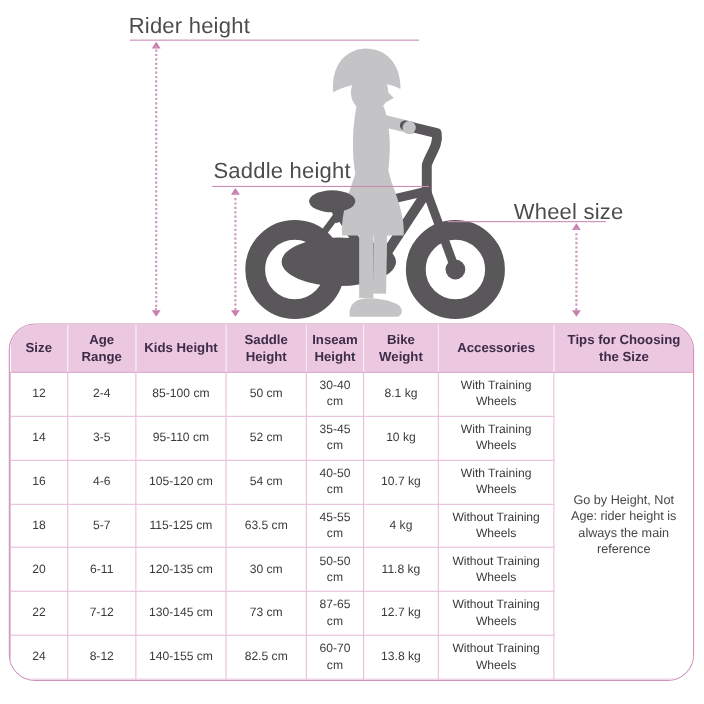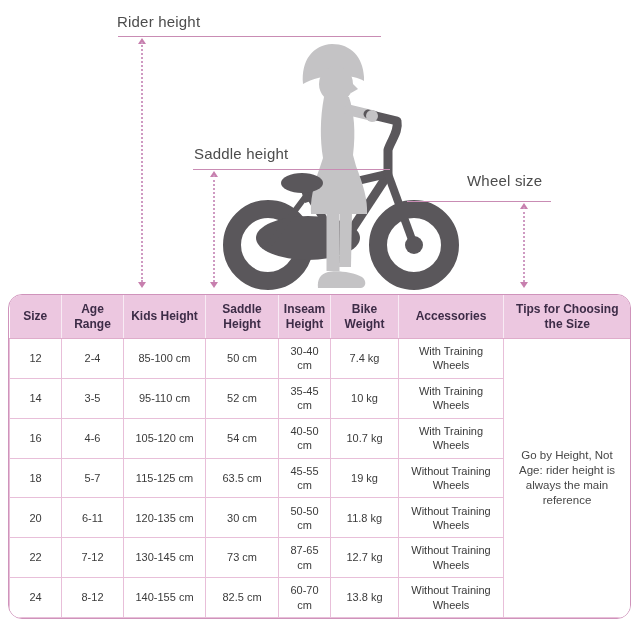"Rider height" .measure-label { font-size: 15px -> 20px }
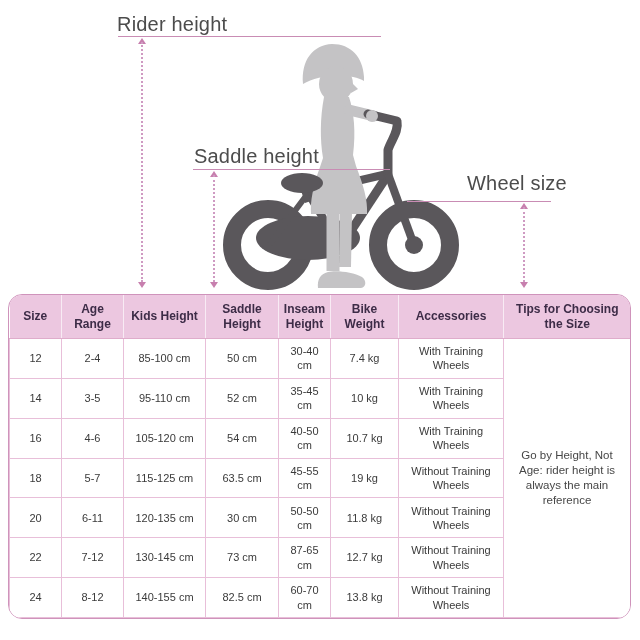"Wheel size" div.measure-label { top: 172px -> 182px }
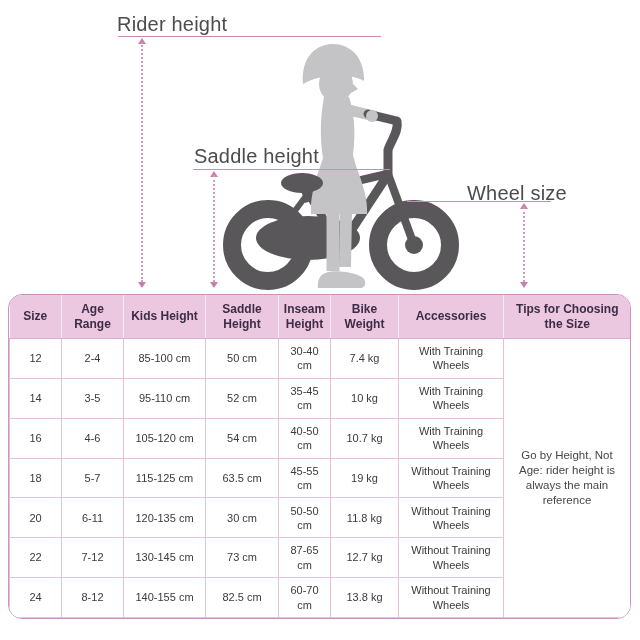"Size" .size-table-wrap { border-radius: 14px -> 24px }
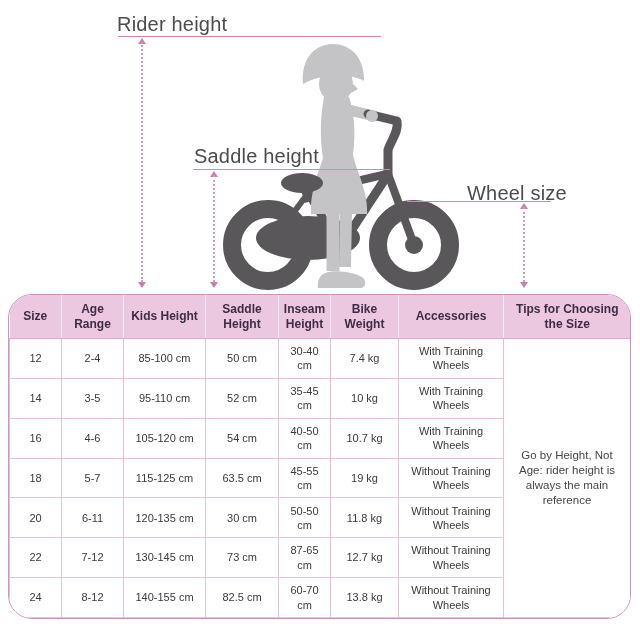"7.4 kg" td { text: 7.4 -> 8.1 }
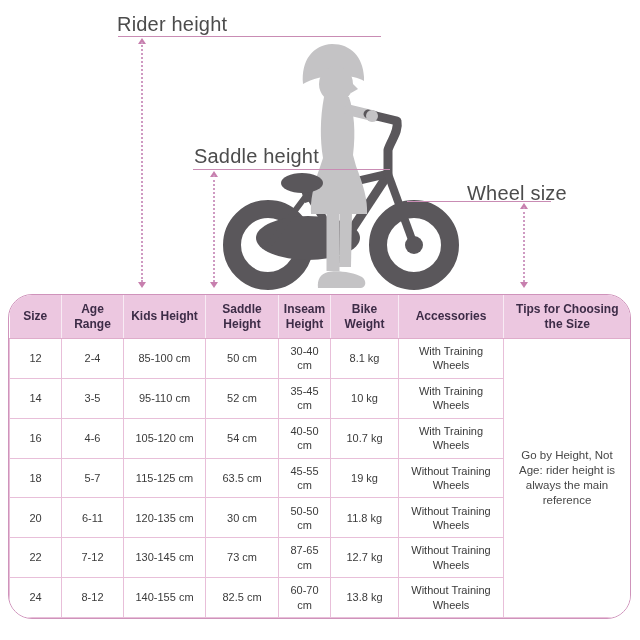"19 kg" td { text: 19 -> 4 }
